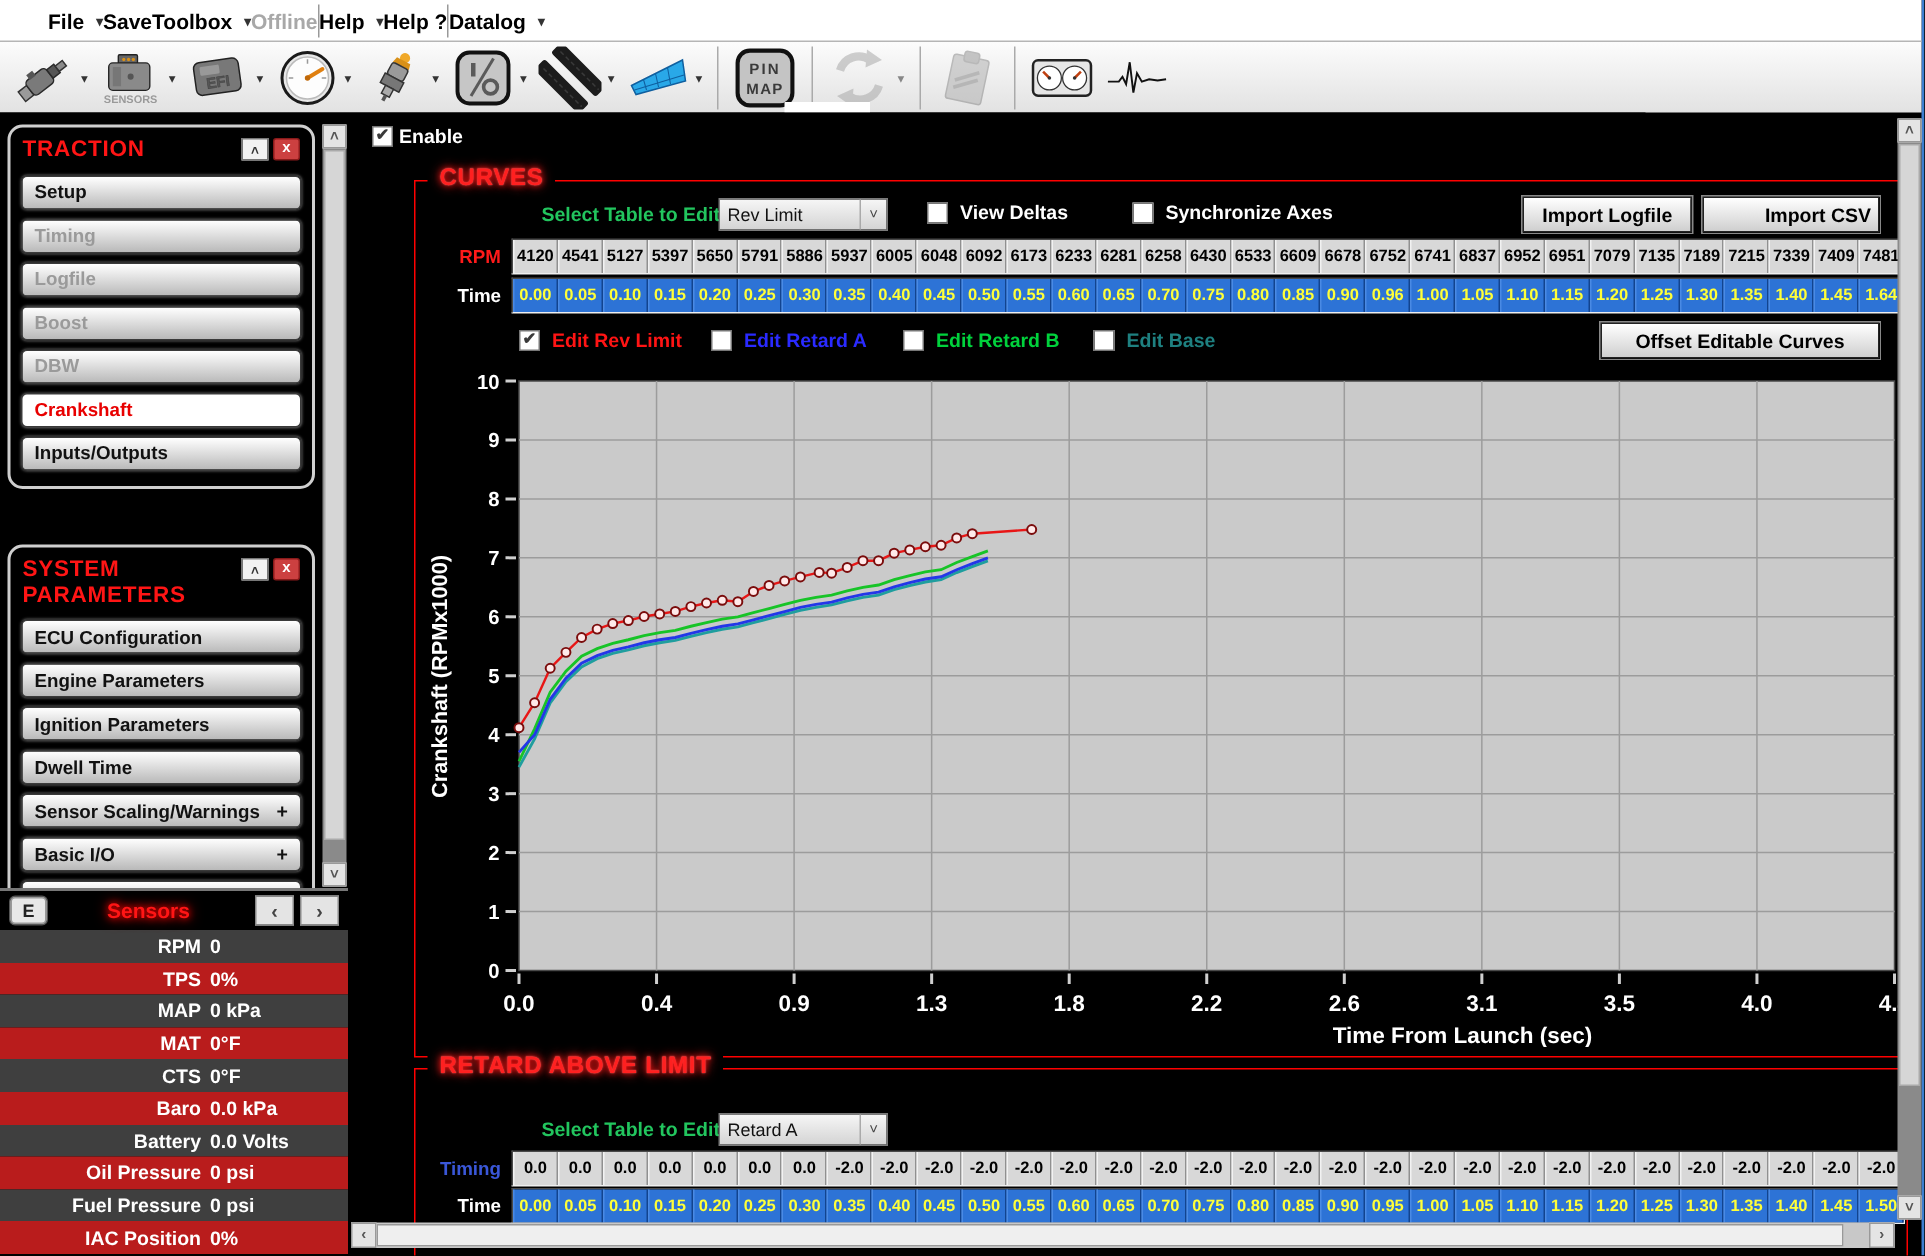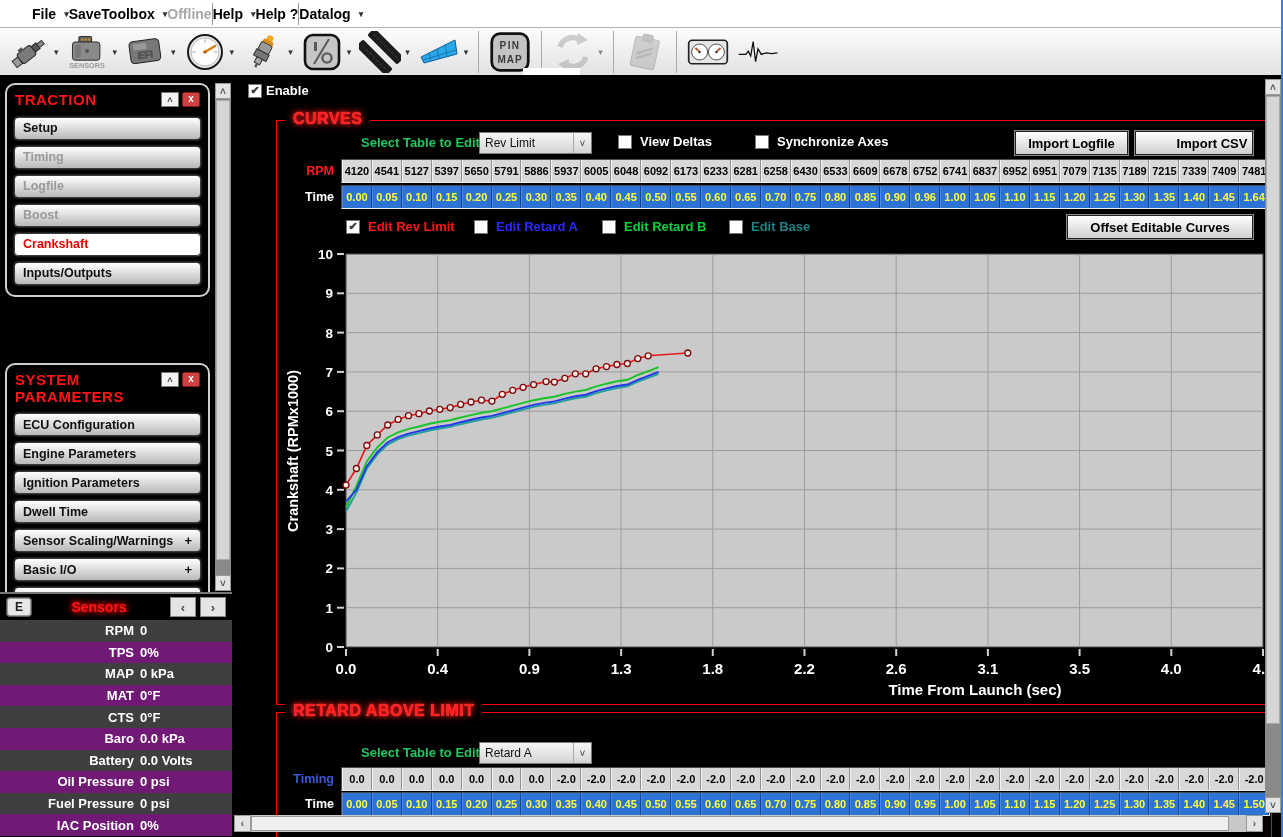"DBW" div.side-btn { html: none -> <div> <span>DBW</span> </div> }
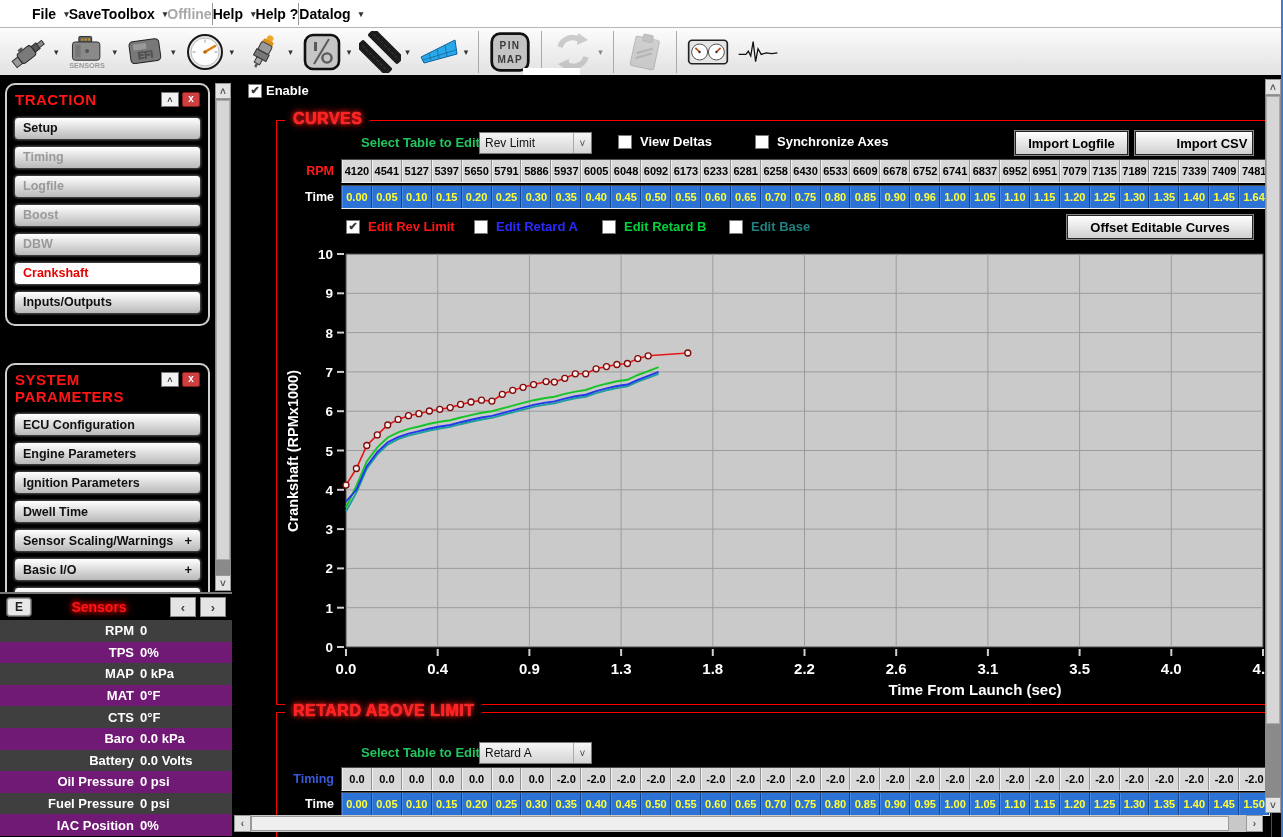"TPS" .sensor-row.odd { background: #701a75 -> #b91c1c }
